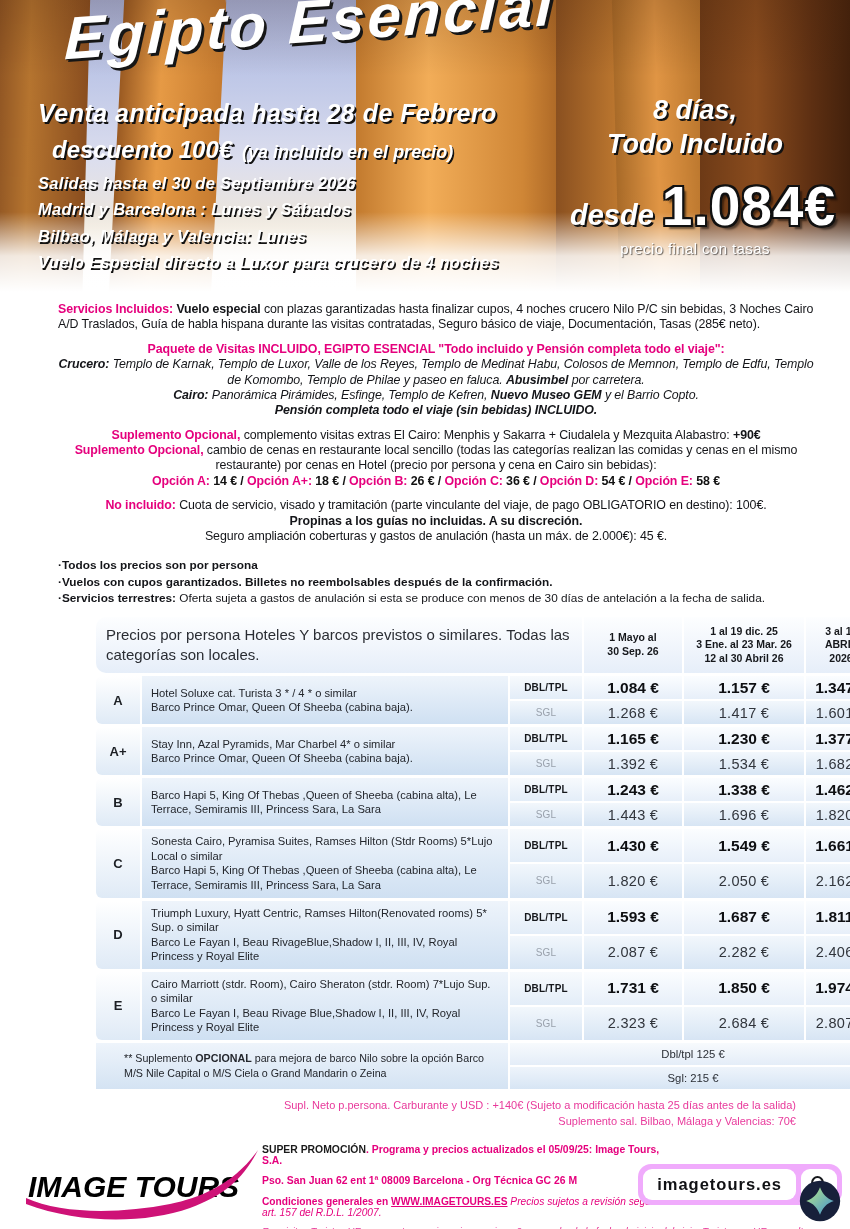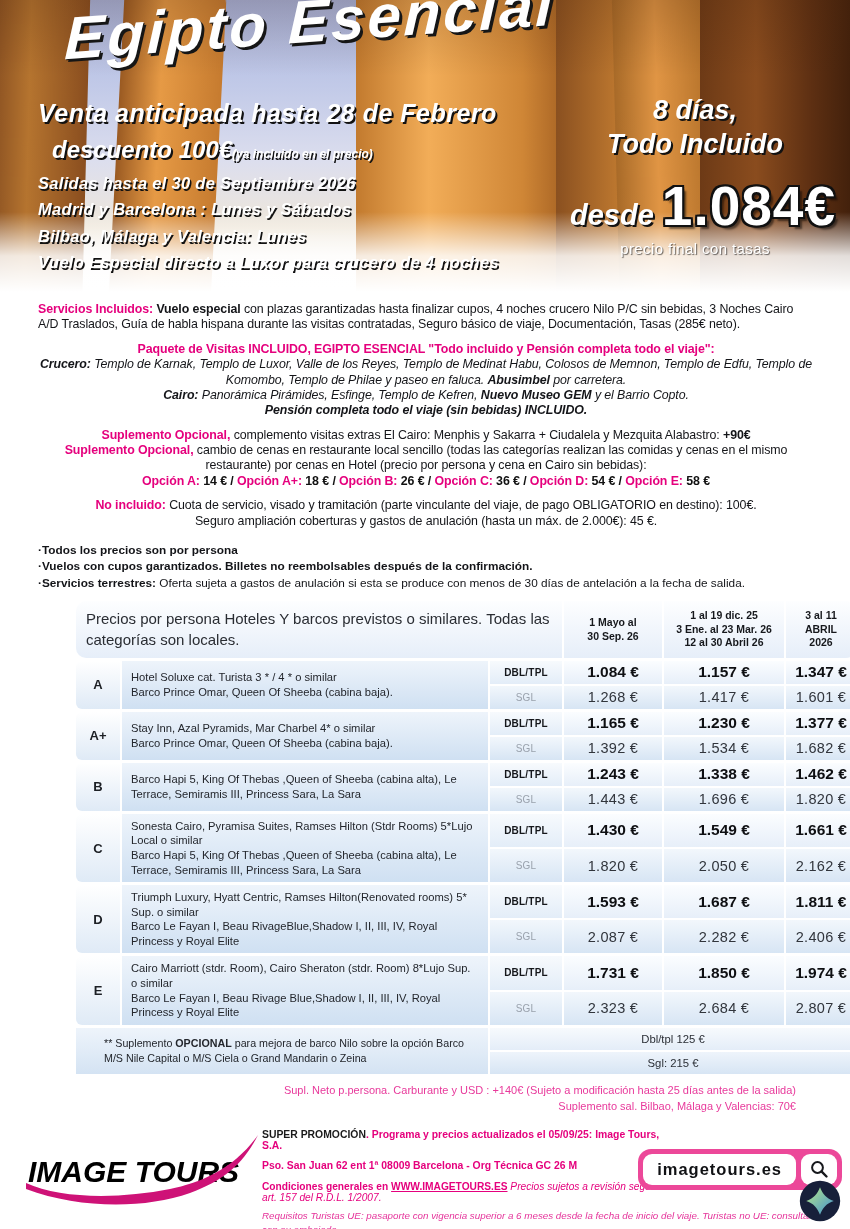"(ya incluido en el precio)" .promo2 .note { font-size: 12px -> 18px; margin-left: 0 -> 10px }
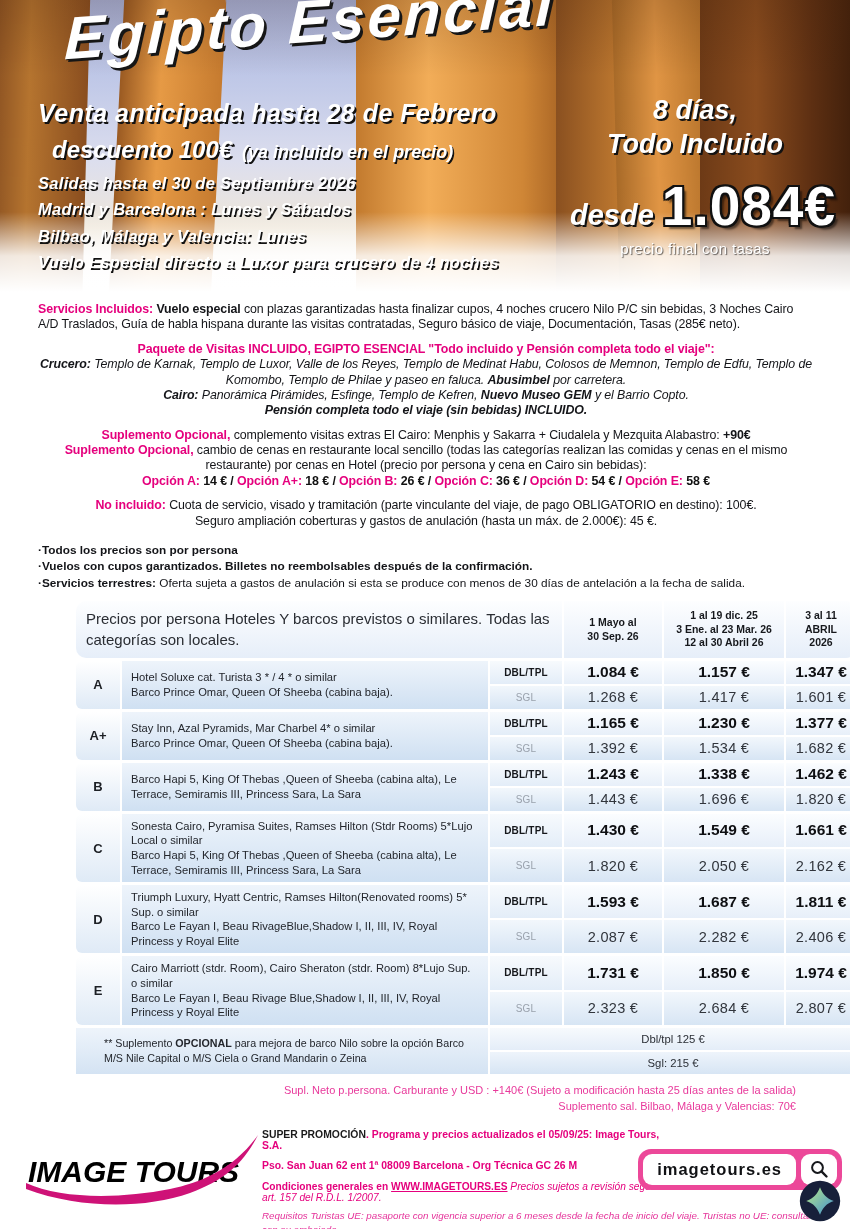"Servicios Incluidos: Vuelo especial con" .content { padding: 10px 36px 0 38px -> 10px 36px 0 58px }
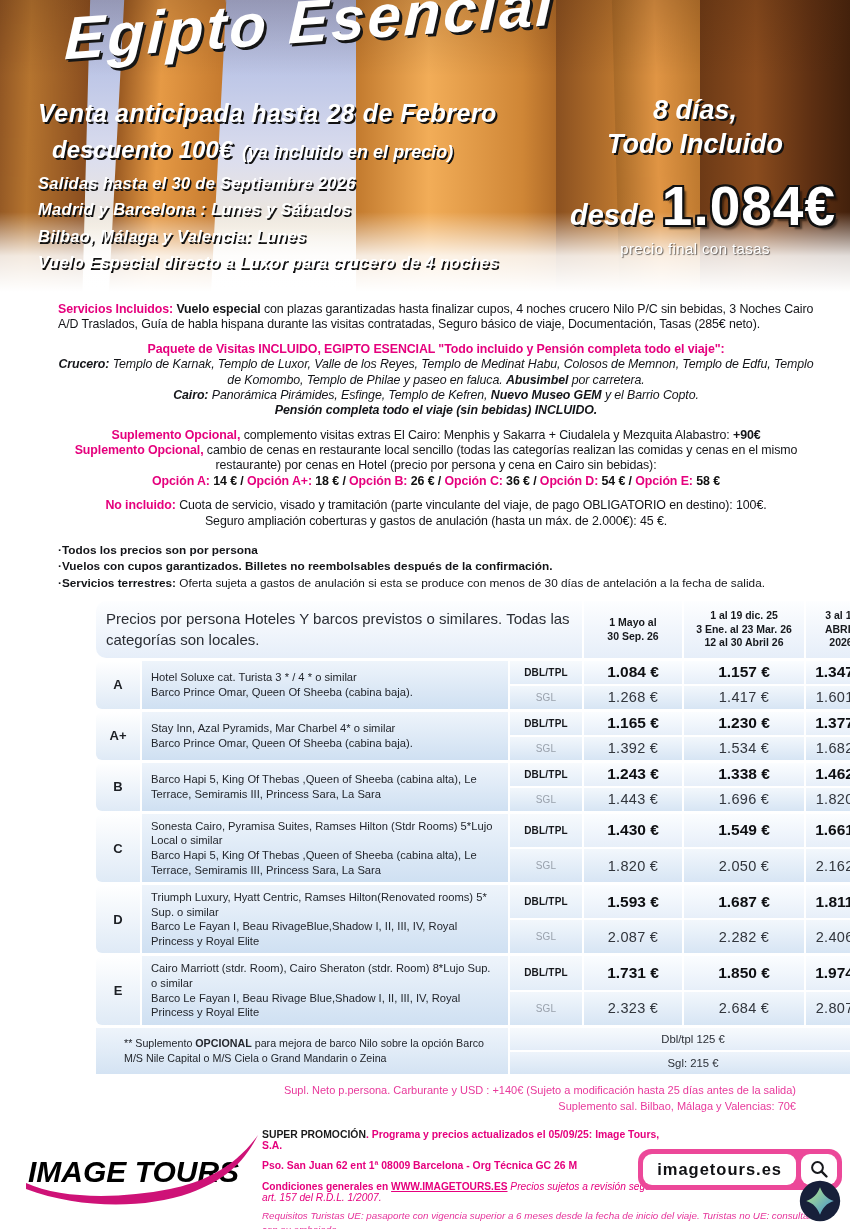"Propinas a los guías no" span.line { html: none -> <span>Propinas a los guías no incluidas. A su discreción.</span> }
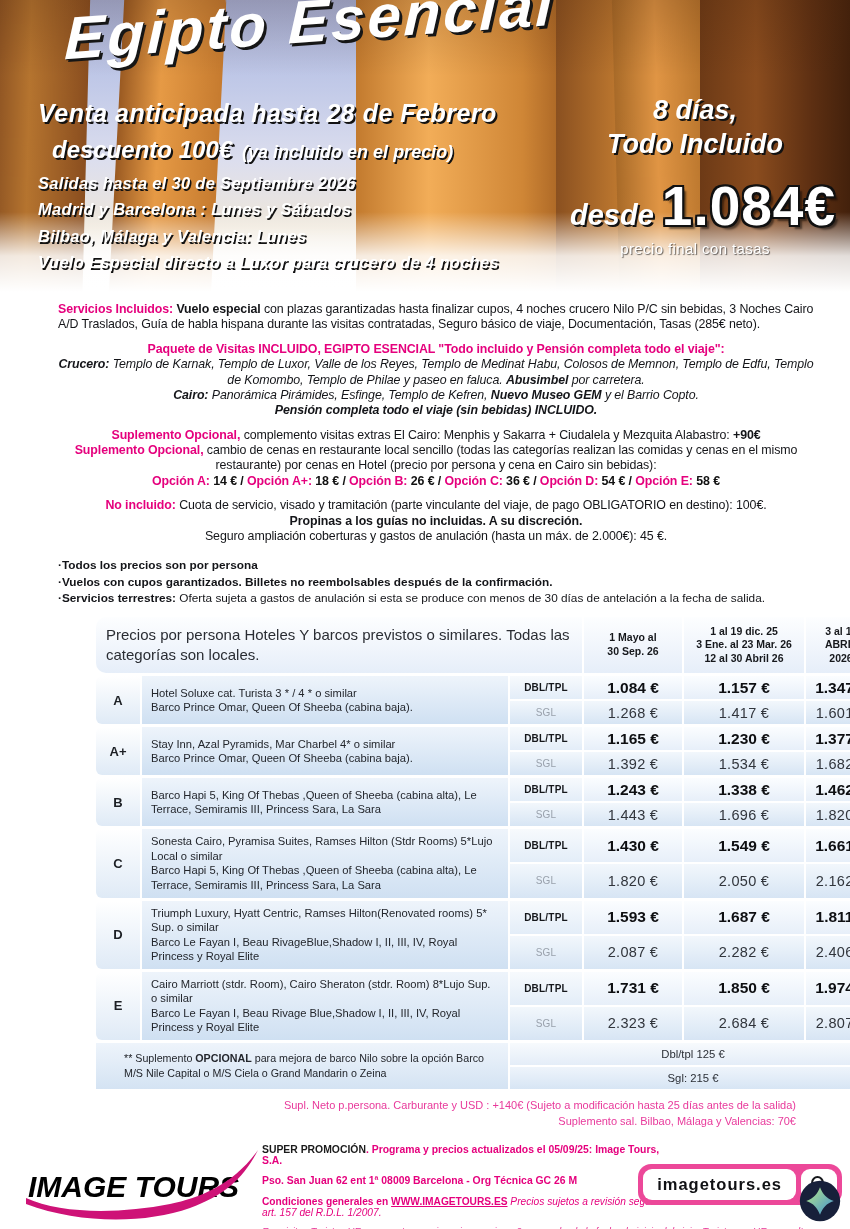"Cairo Marriott (stdr. Room), Cairo" div { text: 8 -> 7 }
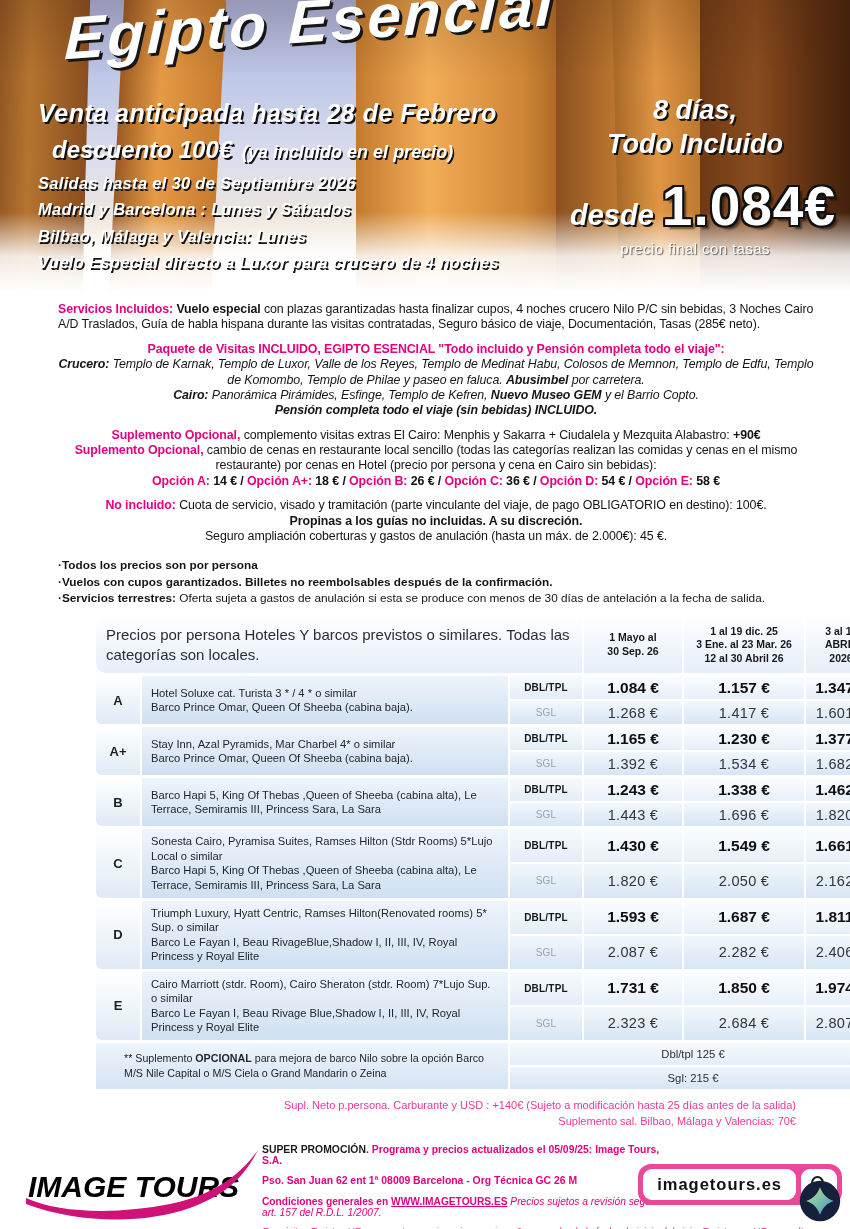"imagetours.es" .search-pill { background: #ec4899 -> #f0abfc }
